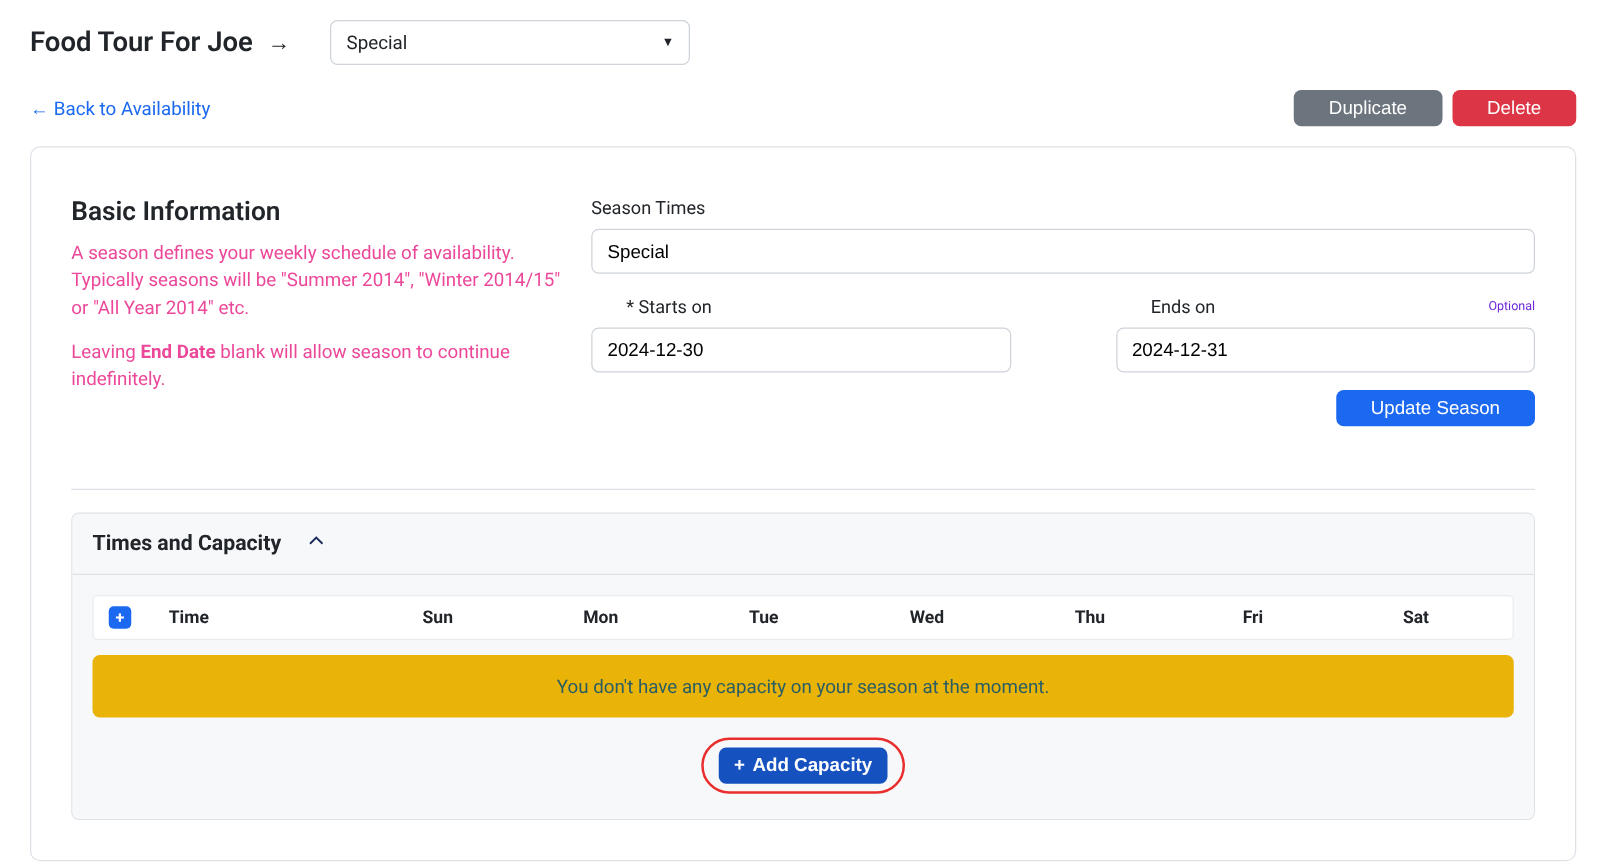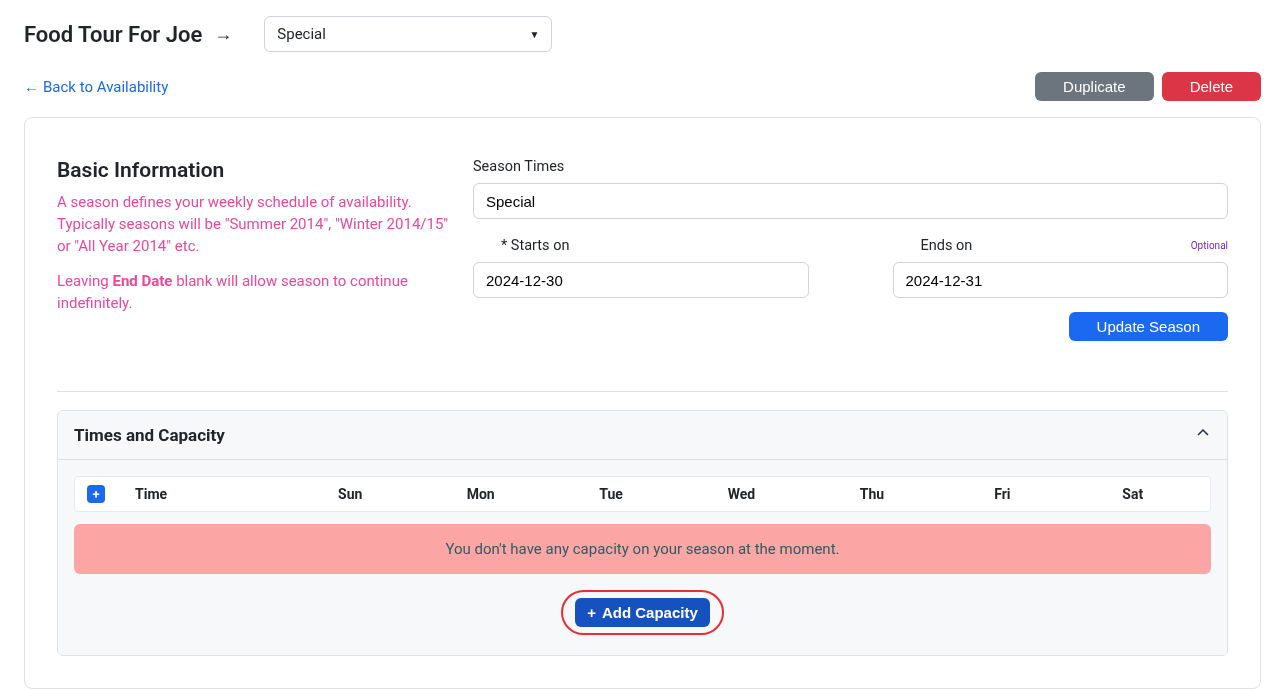"Times and Capacity" .times-header { justify-content: space-between -> flex-start }
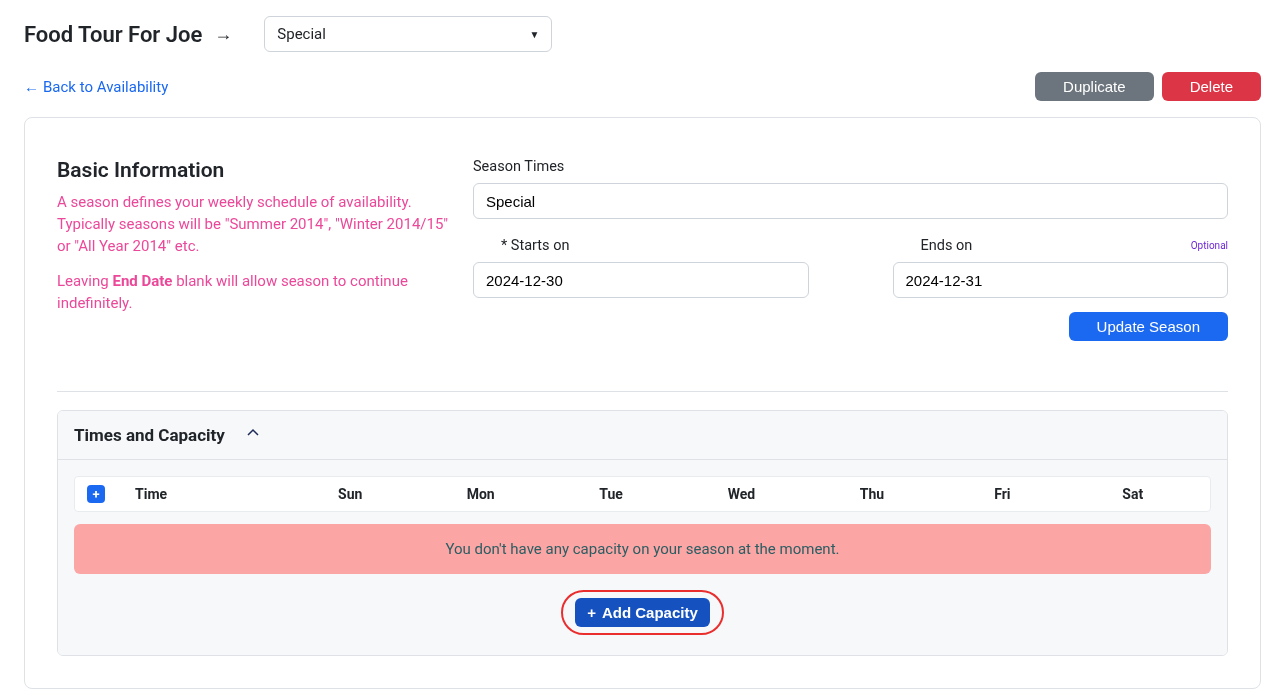"You don't have any capacity" .empty-alert { background: #fca5a5 -> #eab308 }
